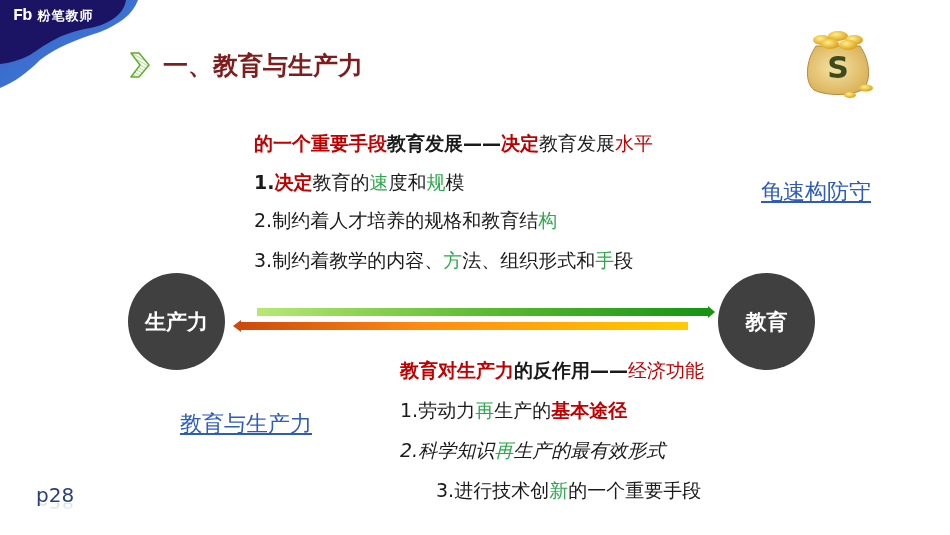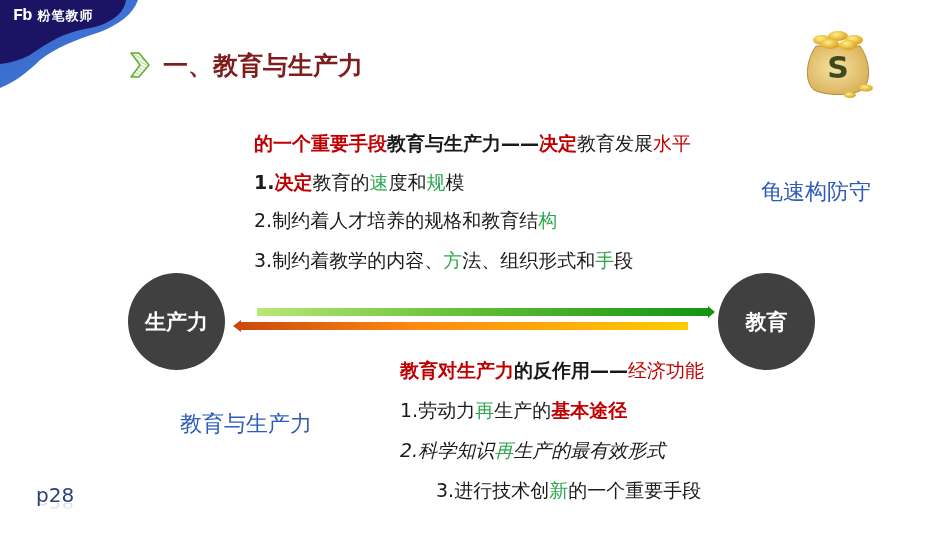"教育与生产力——" span.b { text: 与生产力 -> 发展 }
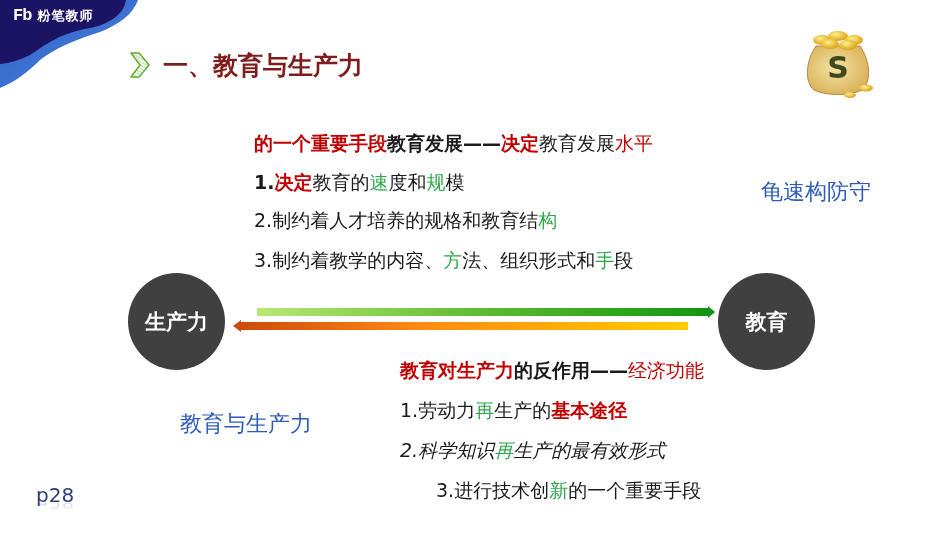"龟速构防守" .note { text-decoration: none -> underline }
